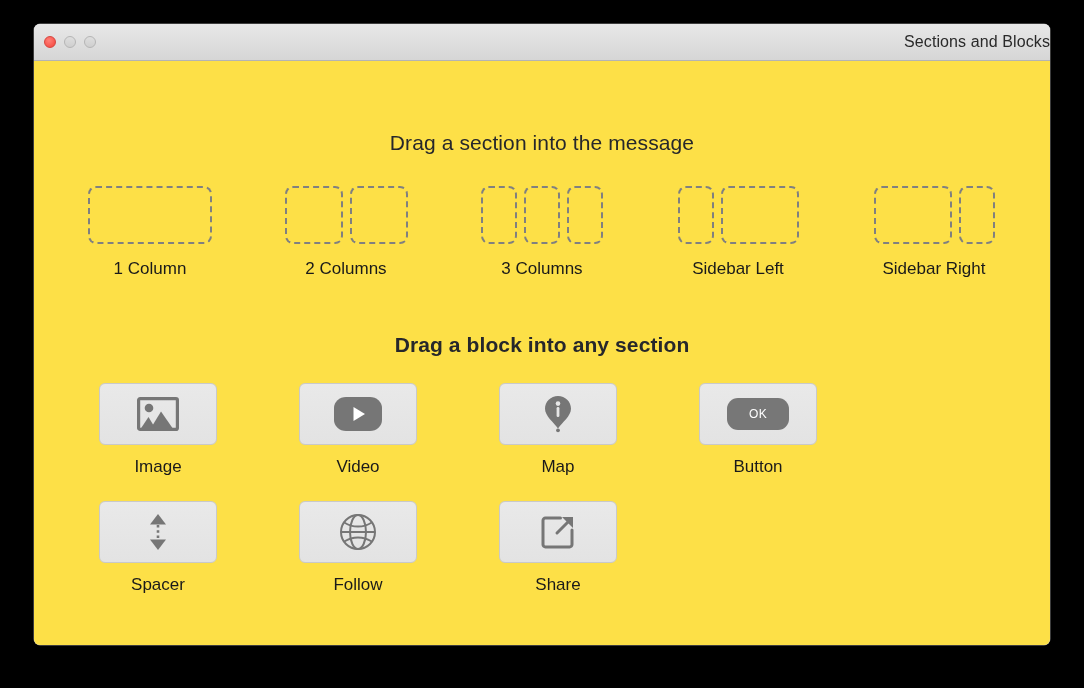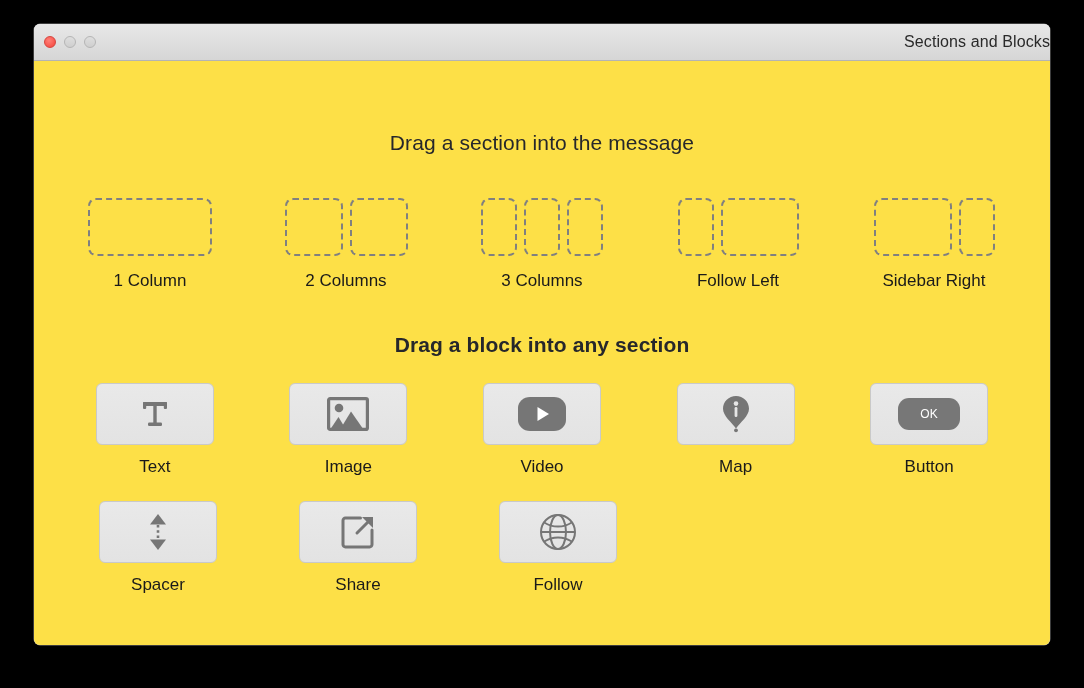"1 Column" #sections-row { top: 134px -> 122px }
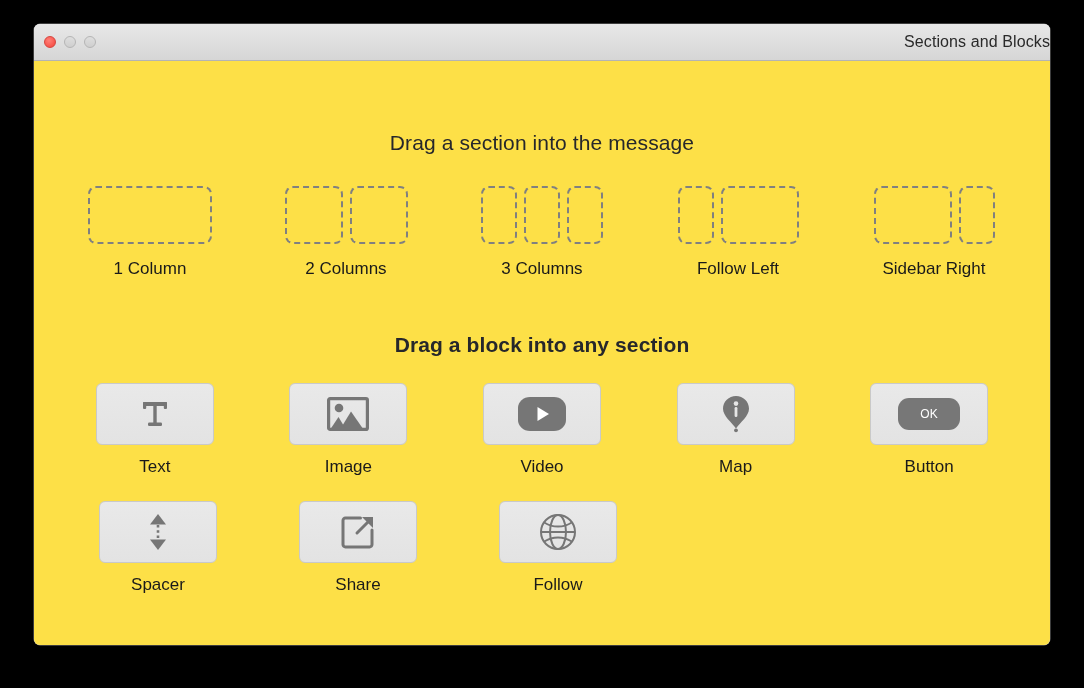"Follow Left" div.item-label { text: Follow -> Sidebar }
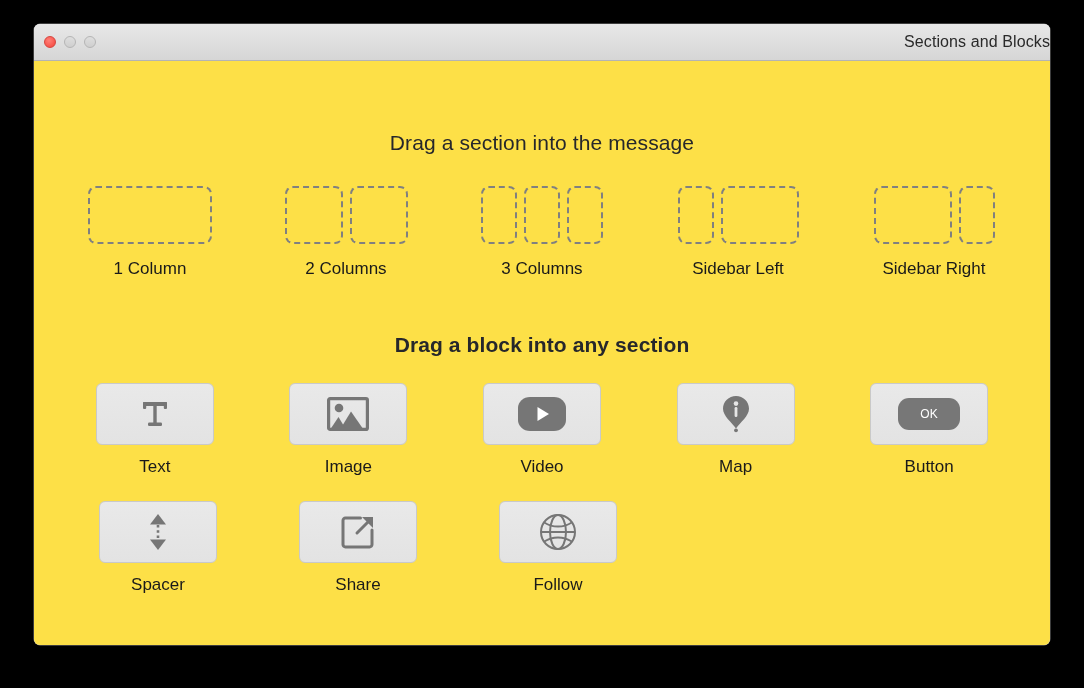"Text" div.block-item { html: <div> <div> <span> <svg> <g> <rect></rect> <rect></rect> <rect></rect> <rect></rect> <rect></rect> </g> </svg> </span> </div> <div>Text</div> </div> -> none }
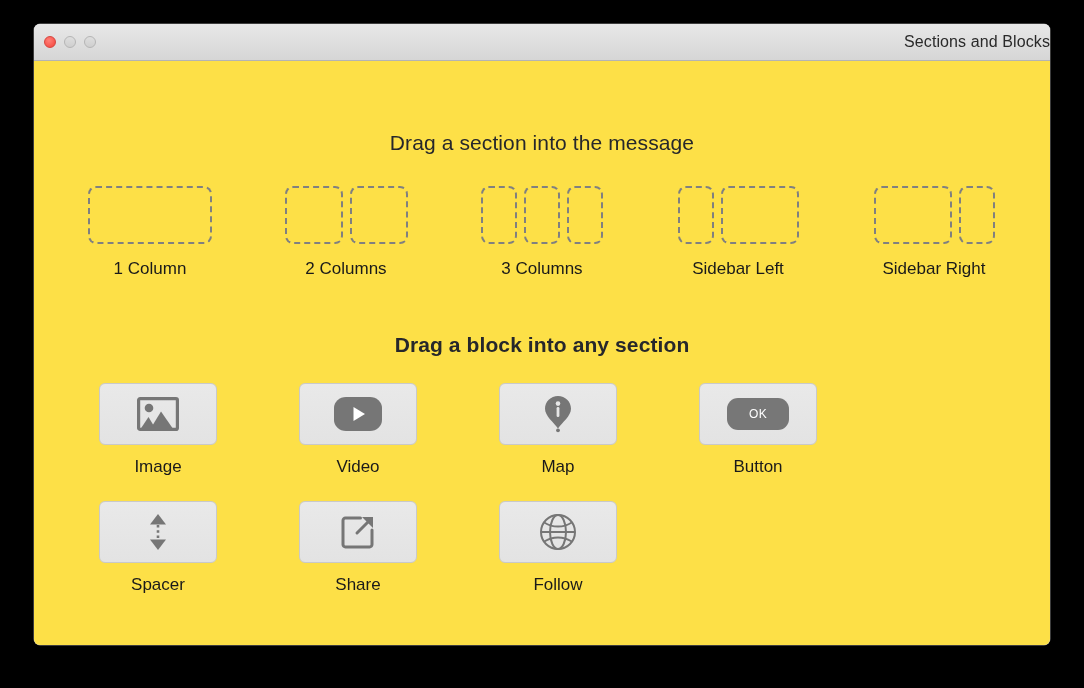"Share" div.block-item { order: before "Follow" -> after "Follow" }
